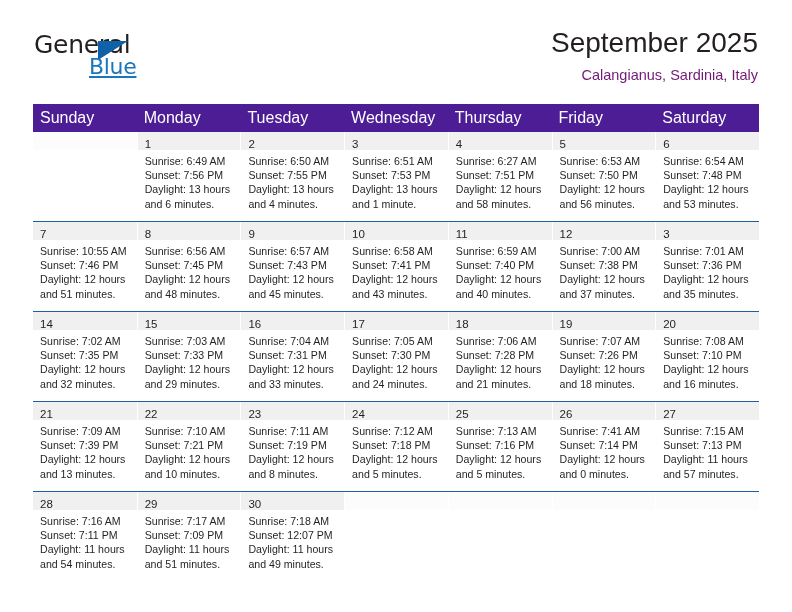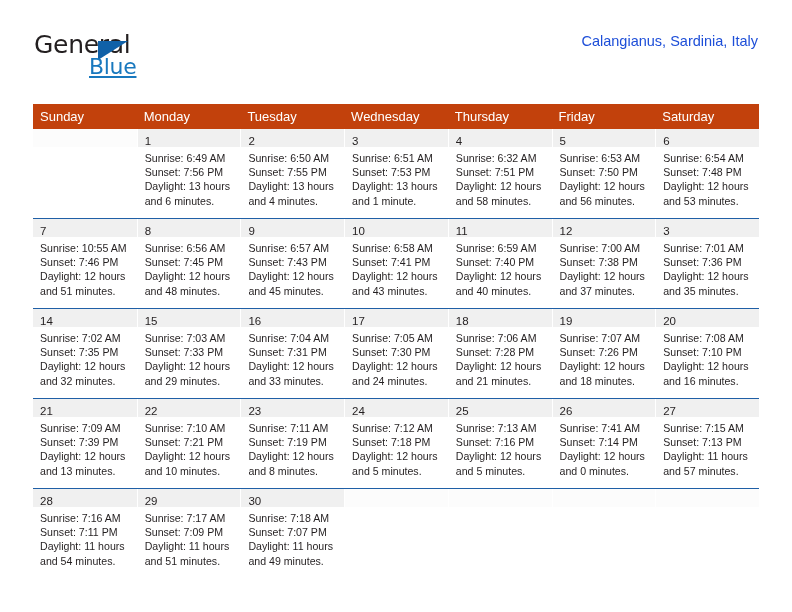"September 2025" div.cal-title { html: none -> <div>September 2025</div> }
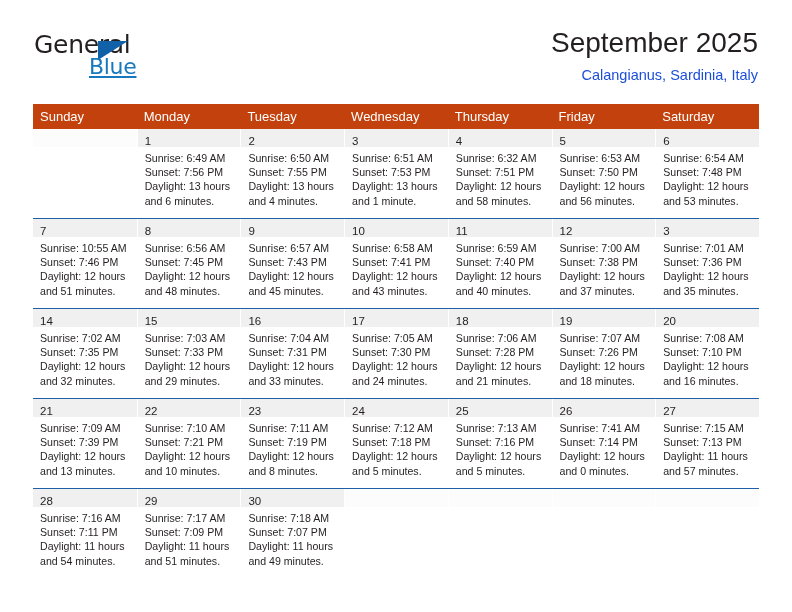"Calangianus, Sardinia, Italy" .cal-subtitle { color: #1d4ed8 -> #701a75 }
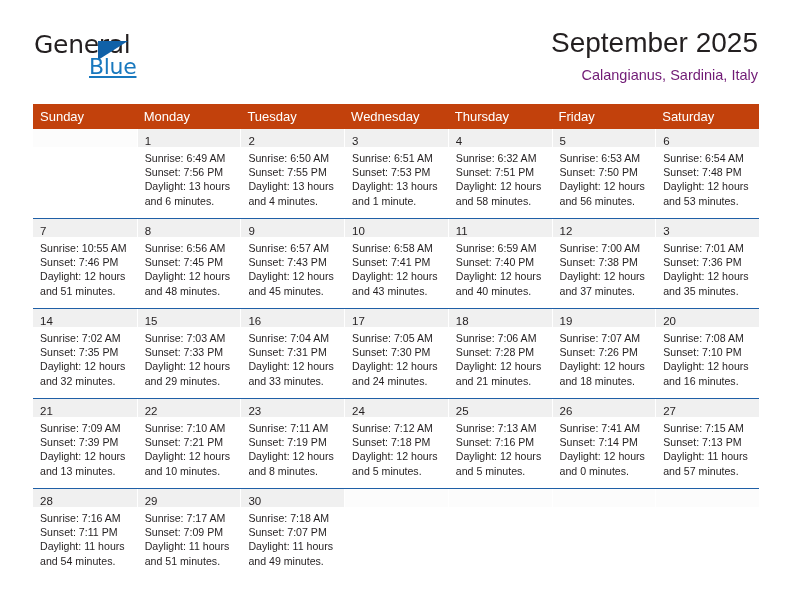"Sunday" .calendar th { background: #c2410c -> #4c1d95; font-size: 13px -> 16px }
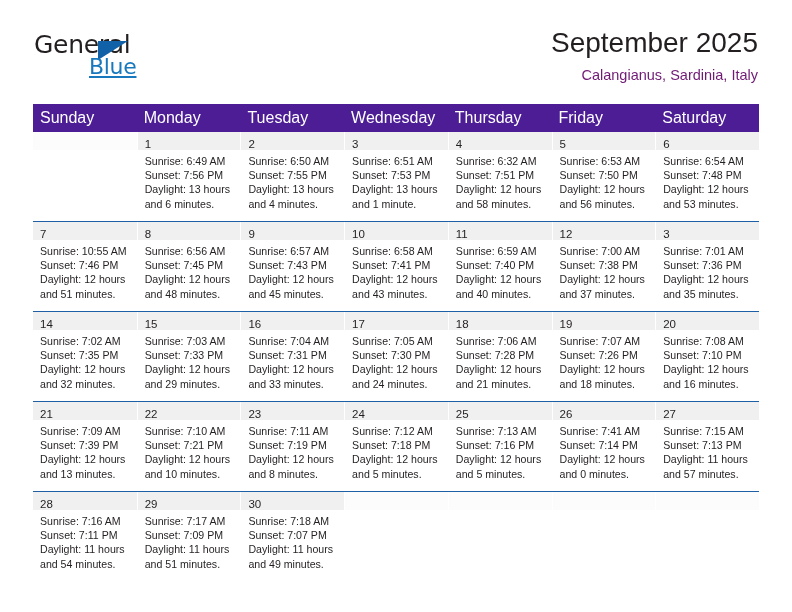"Sunrise: 6:32 AM" div.cell-line { text: 6:32 -> 6:27 }
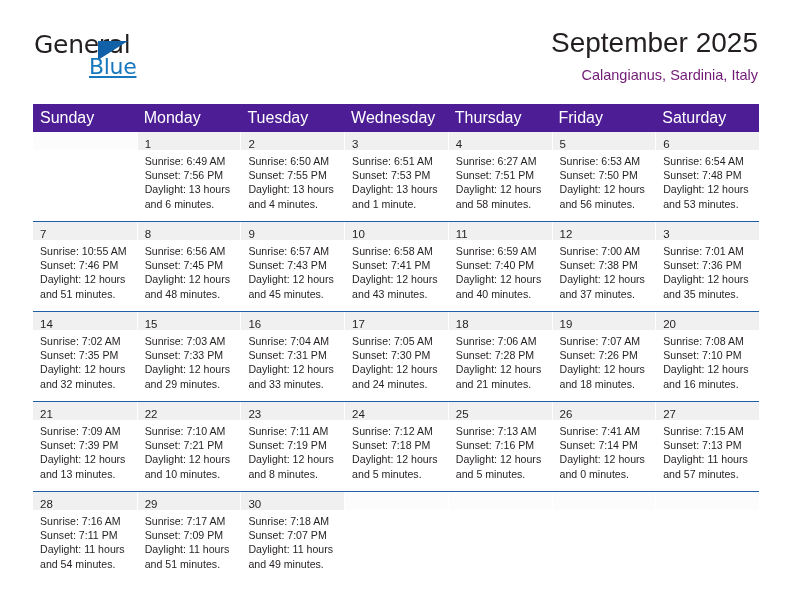"Sunset: 7:07 PM" div.cell-line { text: 7:07 -> 12:07 }
